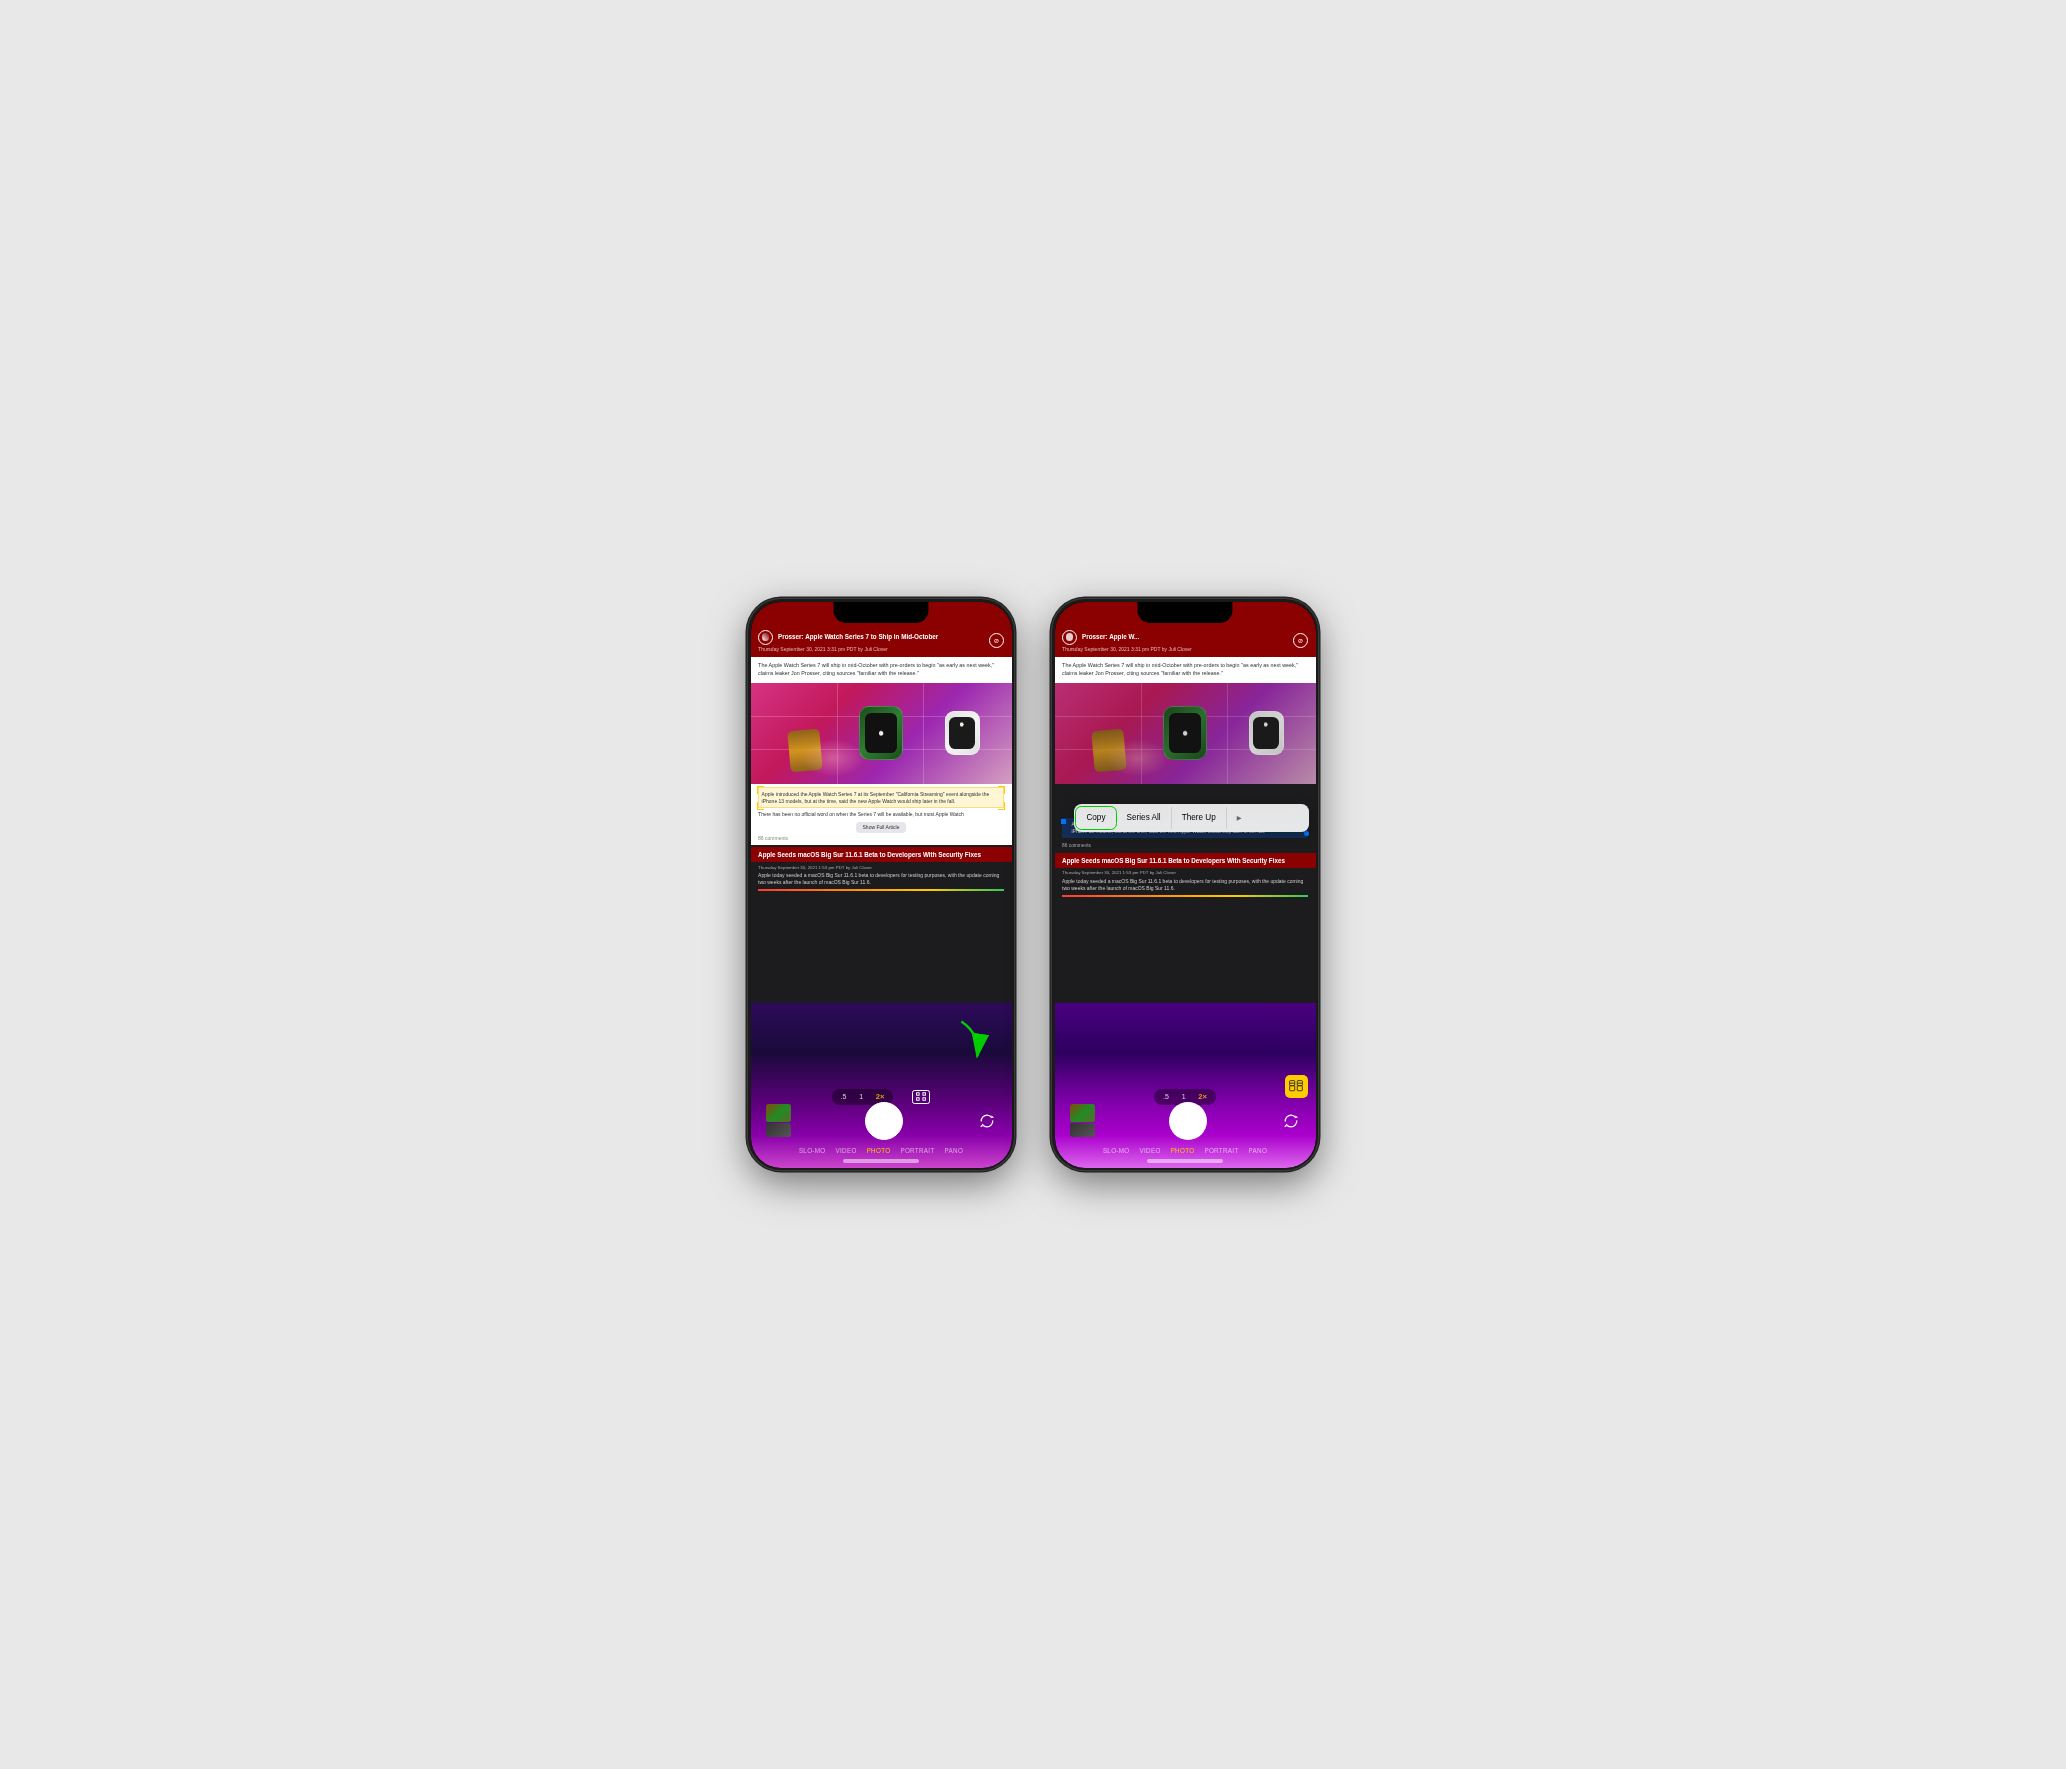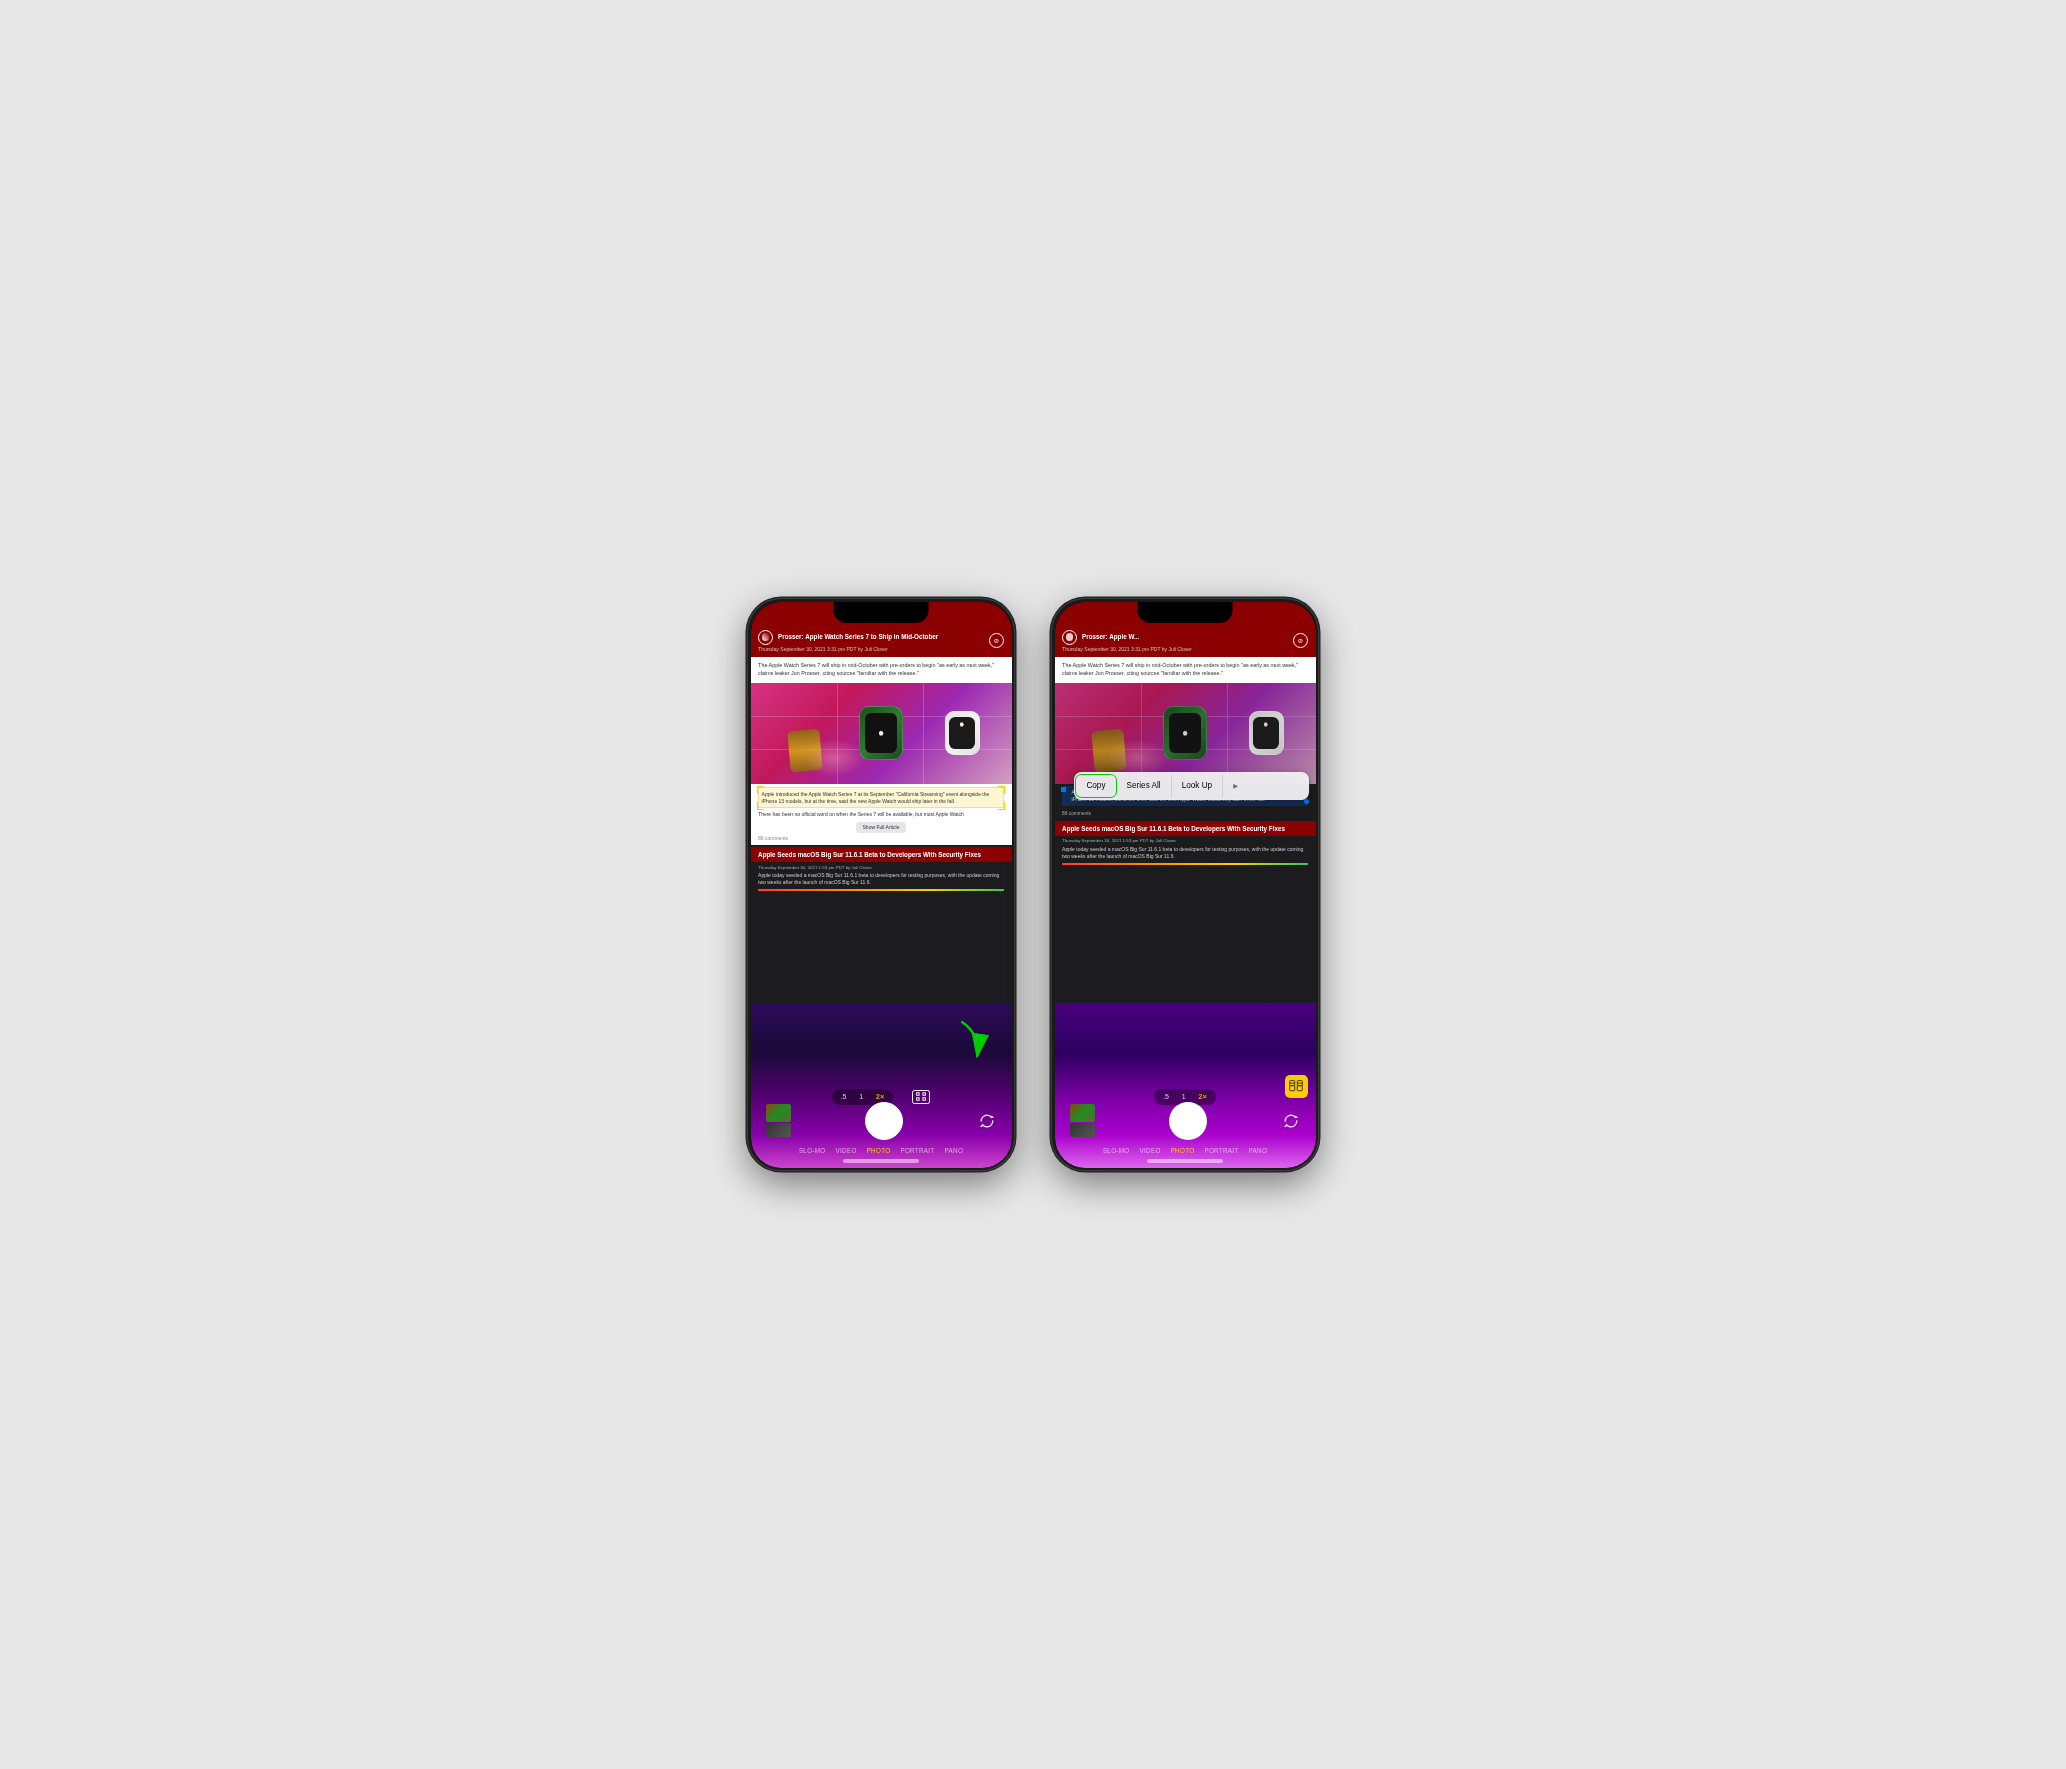"Copy" div { margin-top: none -> 32px }
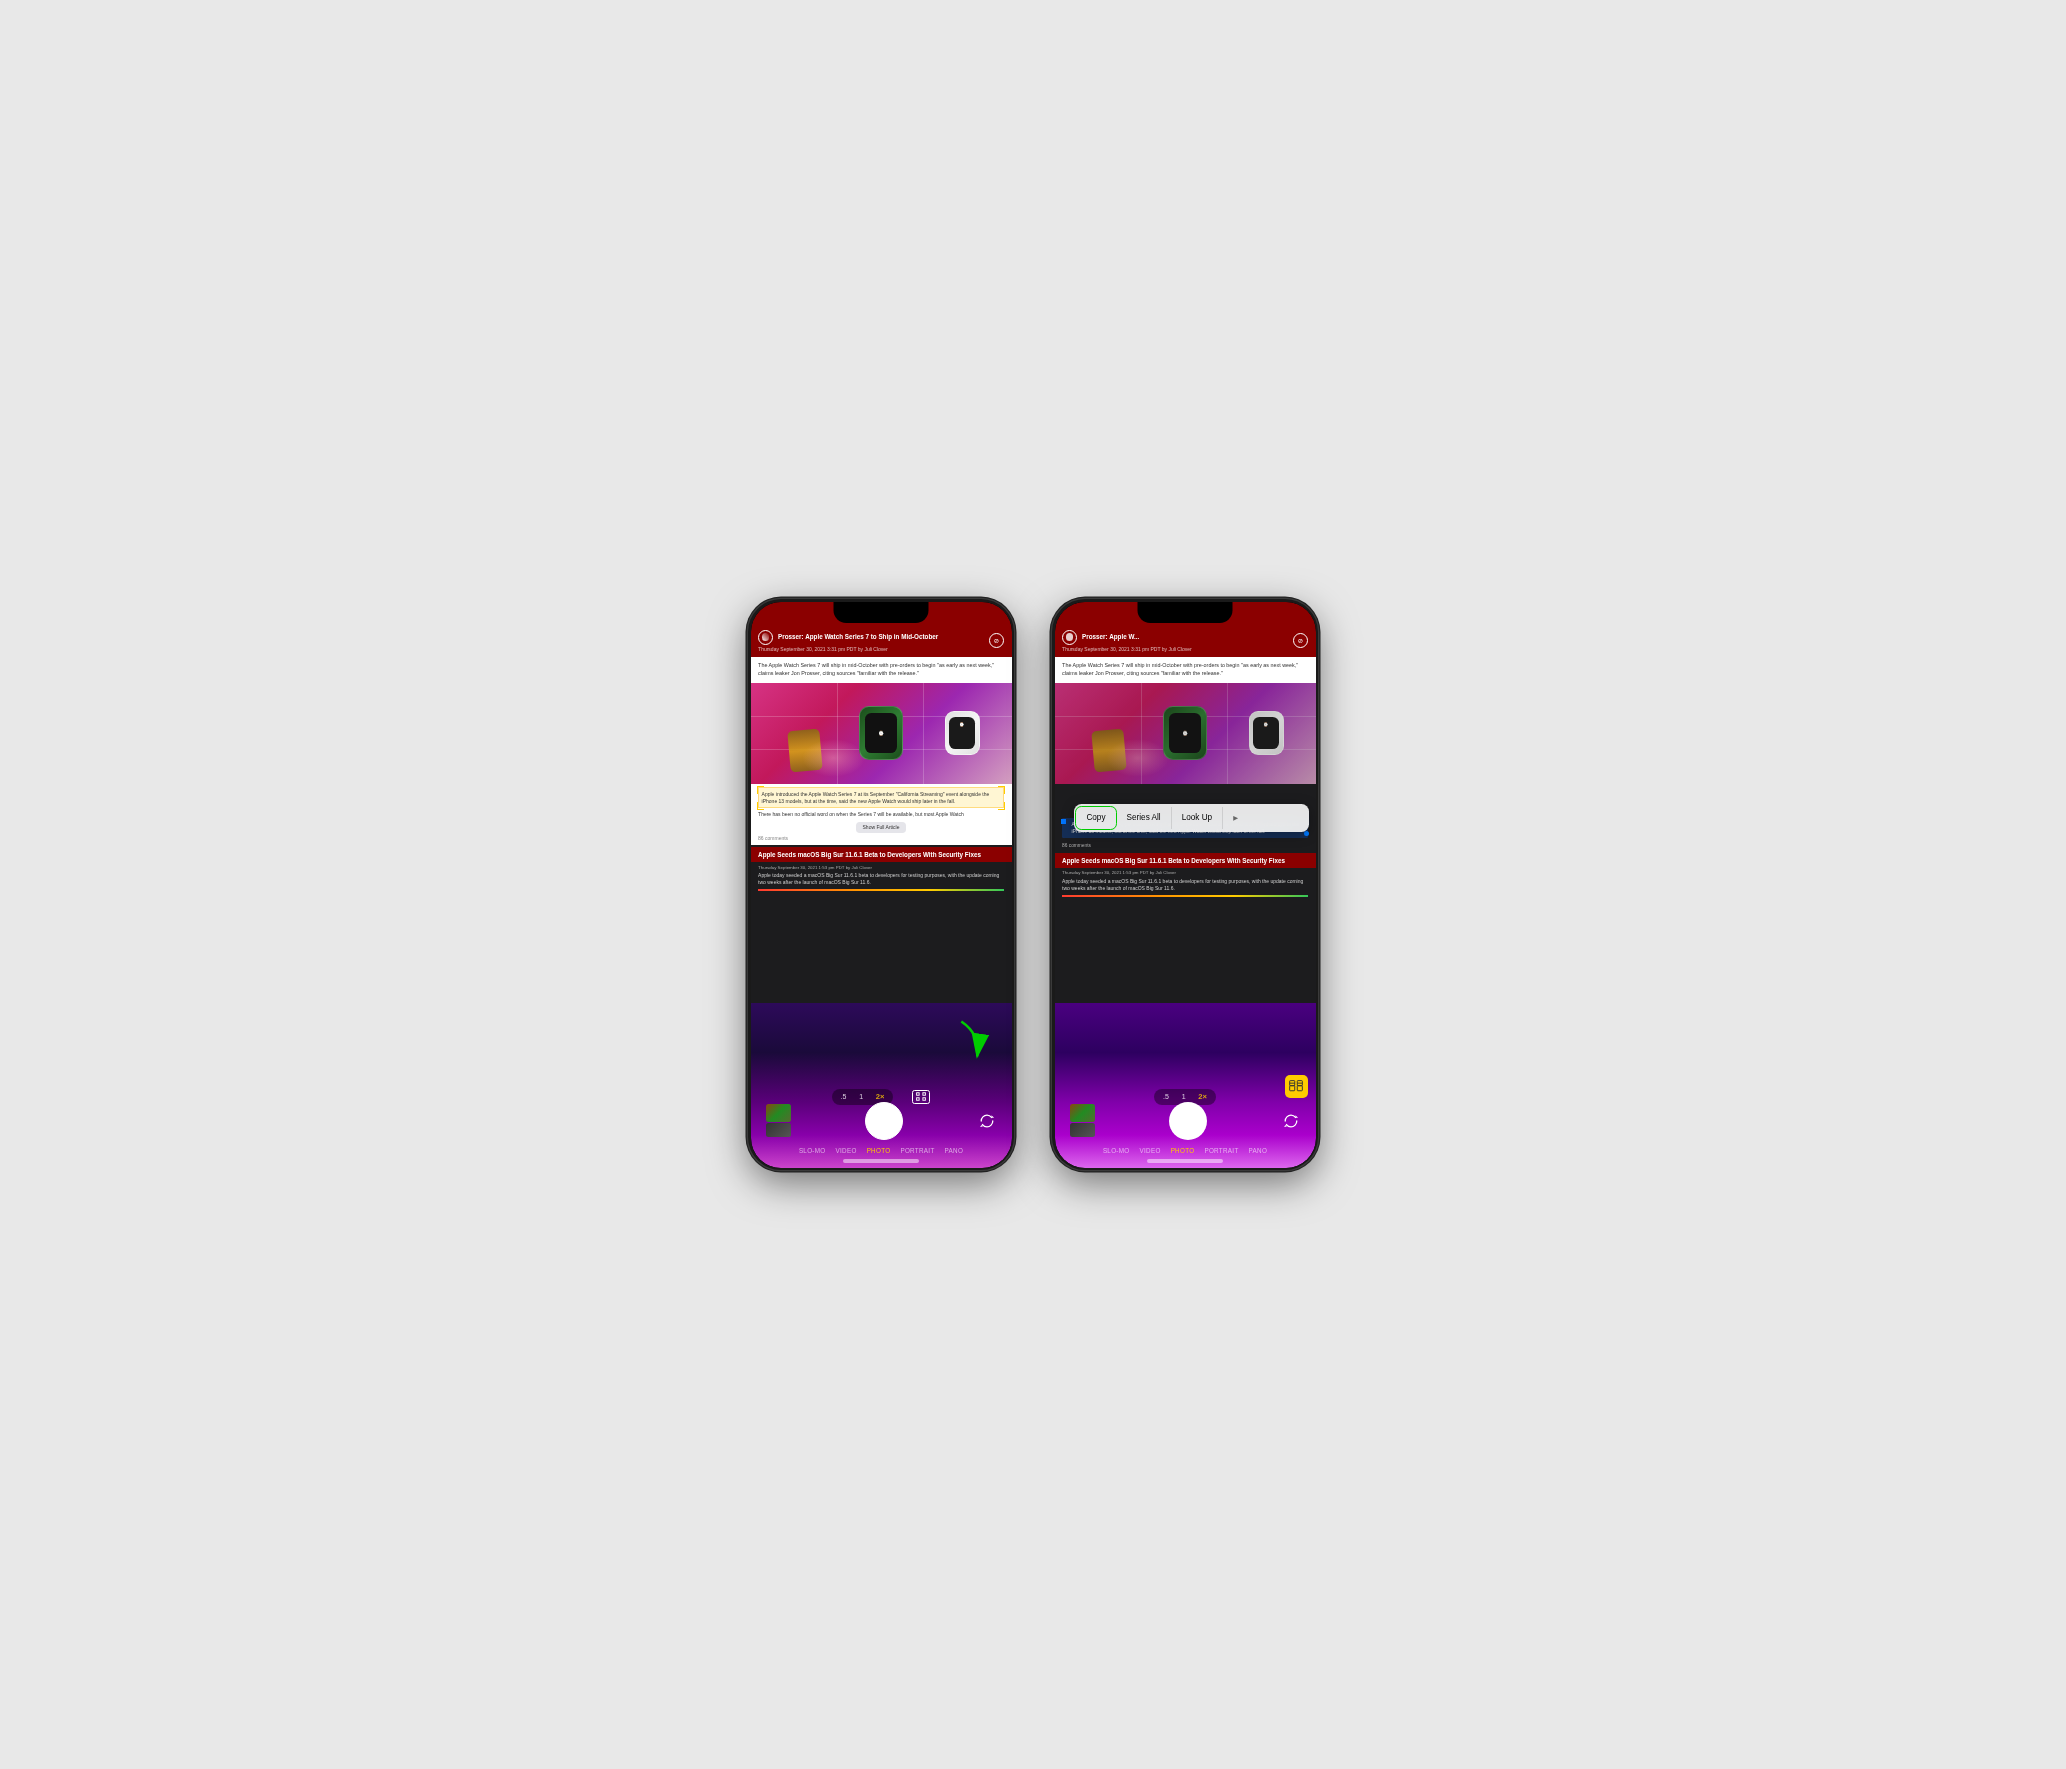"Look Up" span { text: Look -> There }
